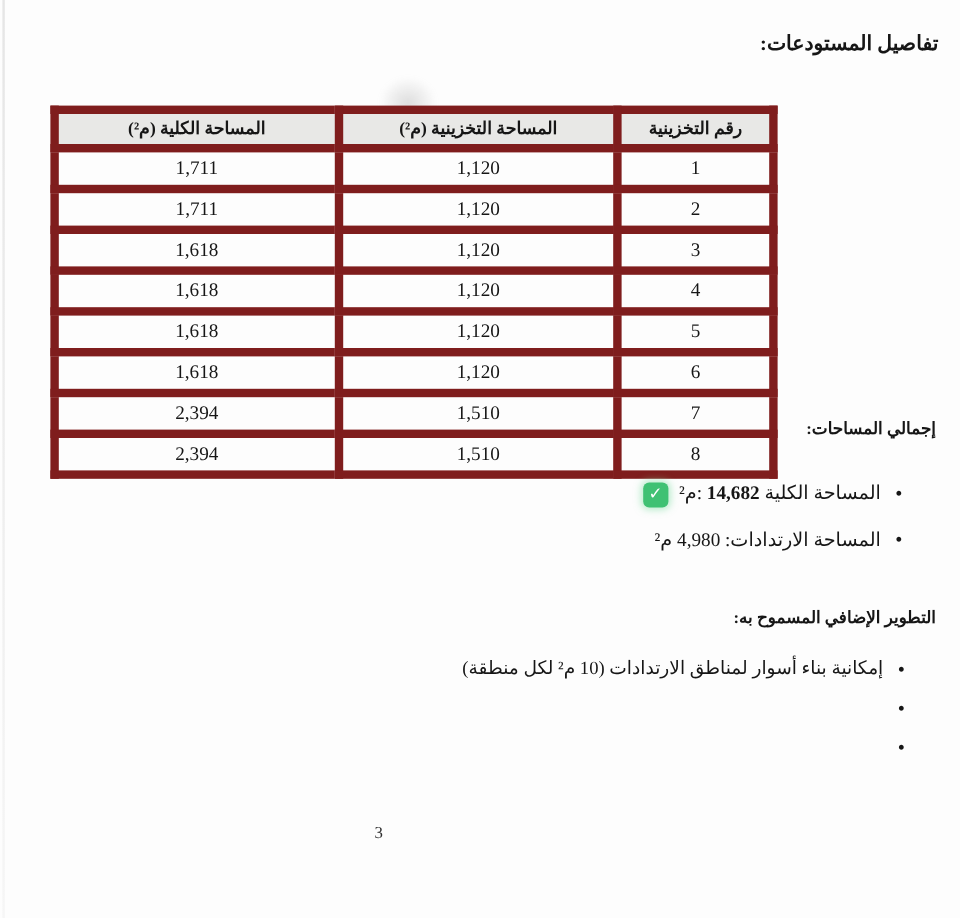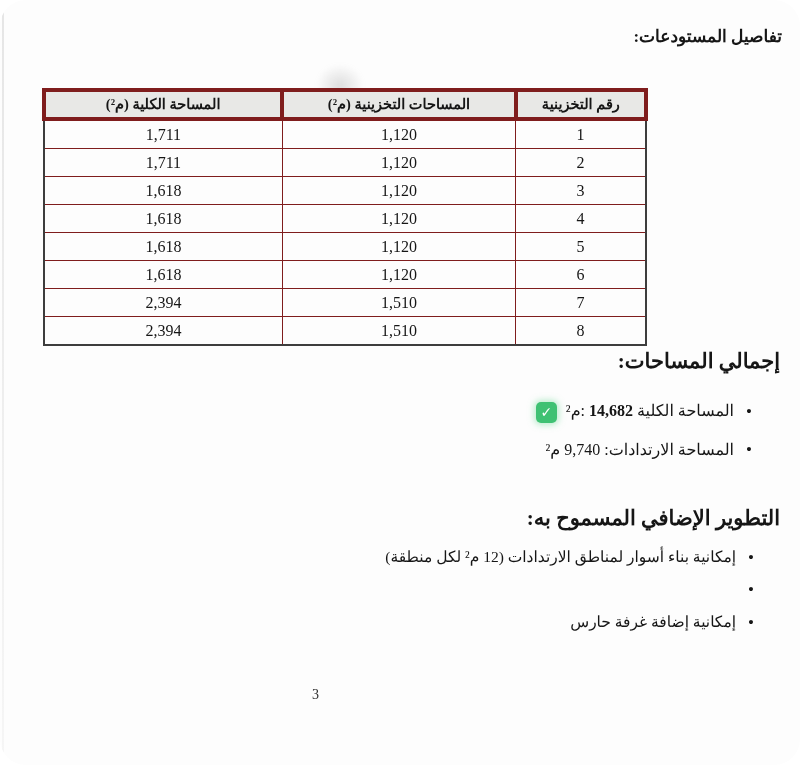"تفاصيل المستودعات:" .page { border-radius: 26px -> none }
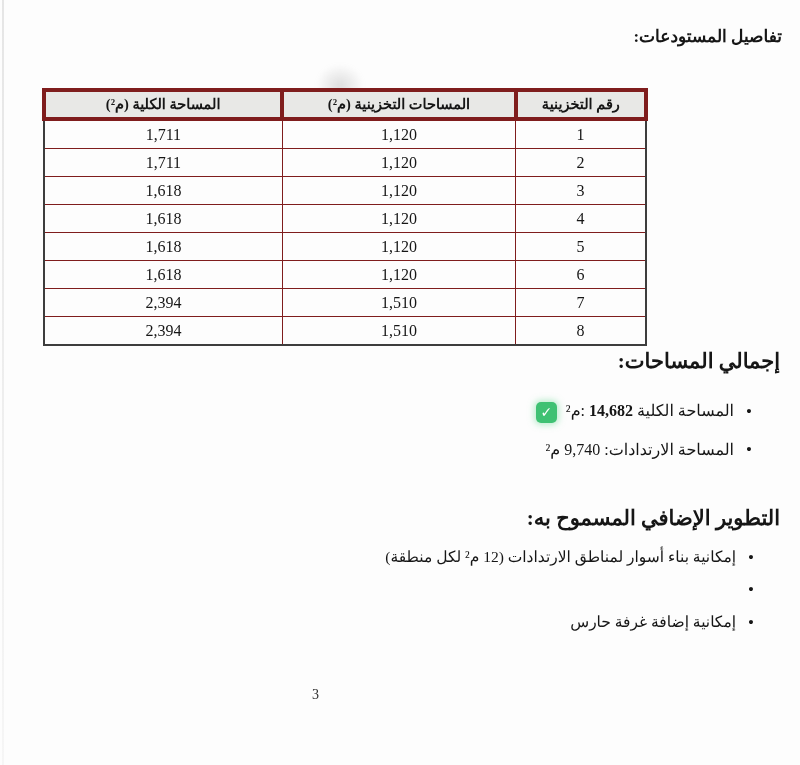"المساحة الكلية (م²)" .wh-table th { border: 4px solid #7f1d1d -> 7px solid #7f1d1d }
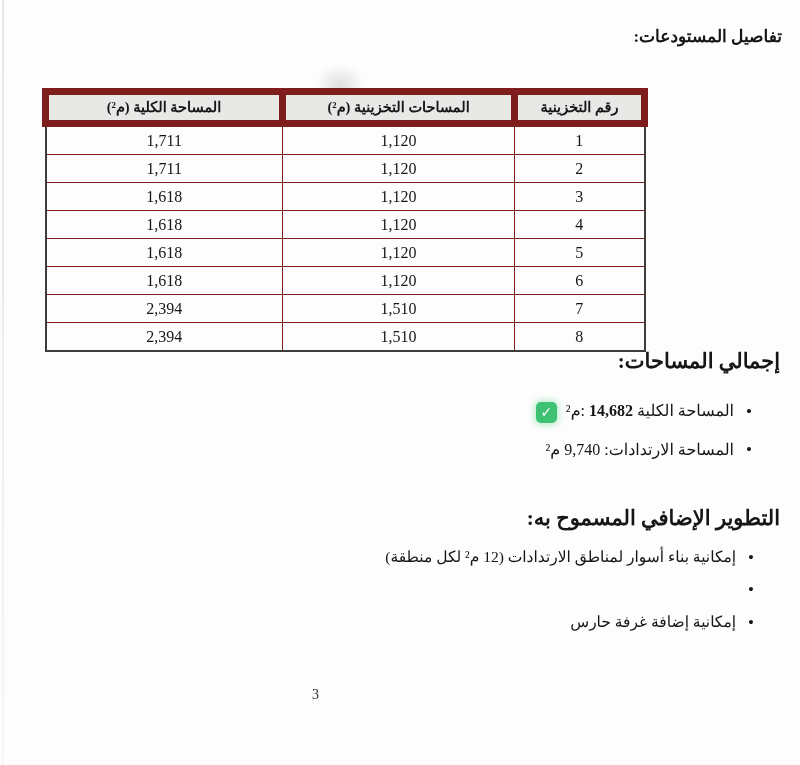"المساحات التخزينية (م²)" th { text: المساحات -> المساحة }
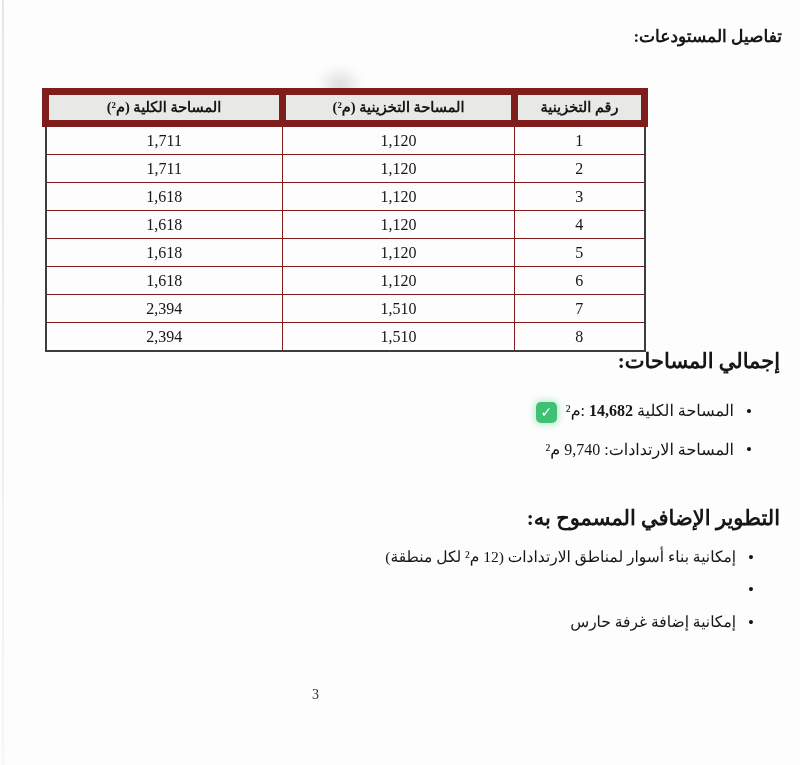"1,711" .wh-table td { border: 1px solid #7f1d1d -> 7px solid #7f1d1d }
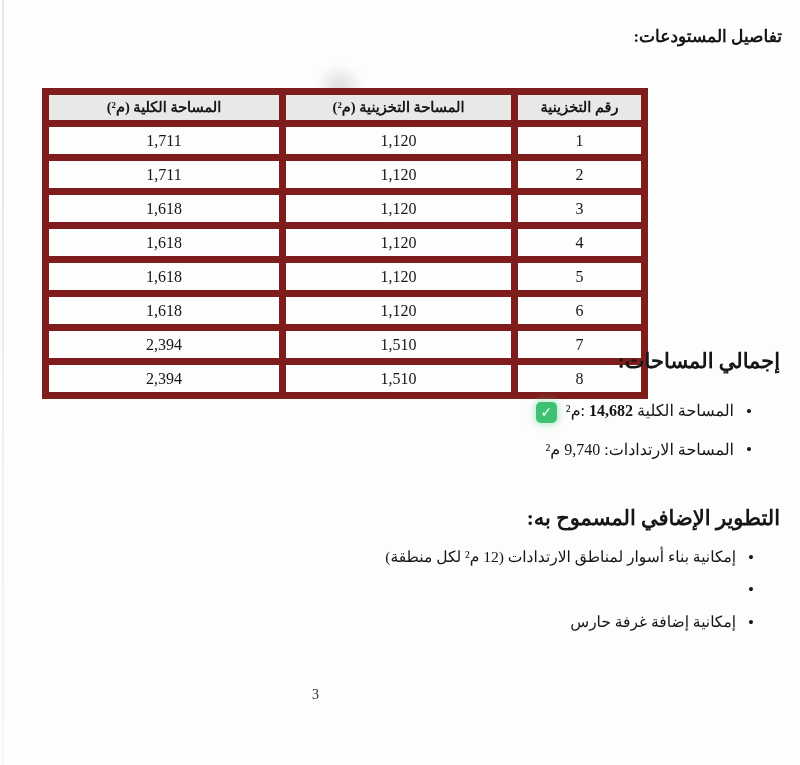"إجمالي المساحات:" .section-heading { font-size: 21px -> 14px }
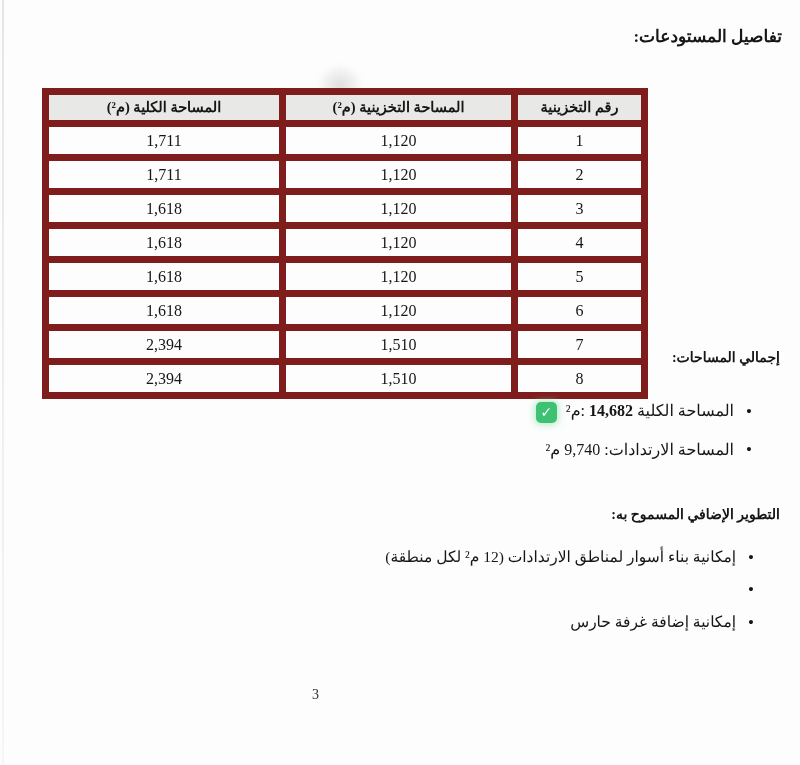"9,740" span { text: 9,740 -> 4,980 }
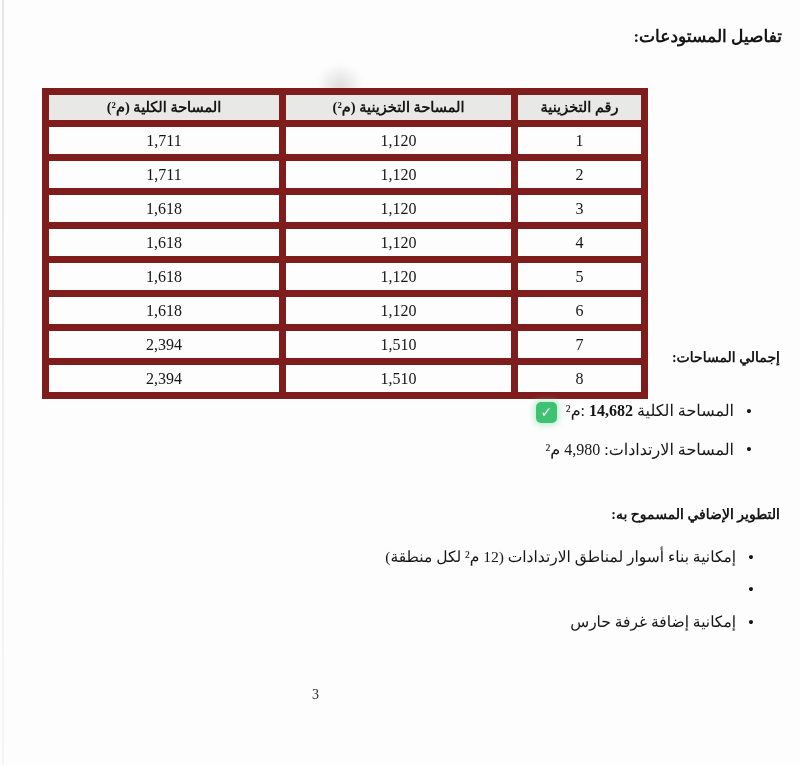"إمكانية بناء أسوار لمناطق الارتدادات" span.line-text { text: 12 -> 10 }
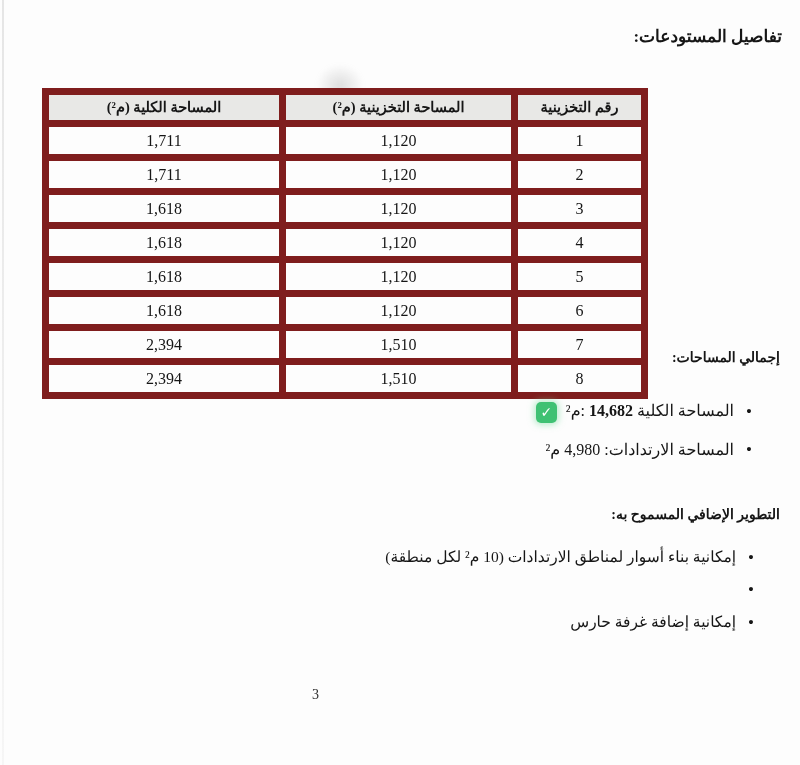"إمكانية إضافة غرفة حارس" span.line-text { html: <span>إمكانية إضافة غرفة حارس</span> -> none }
